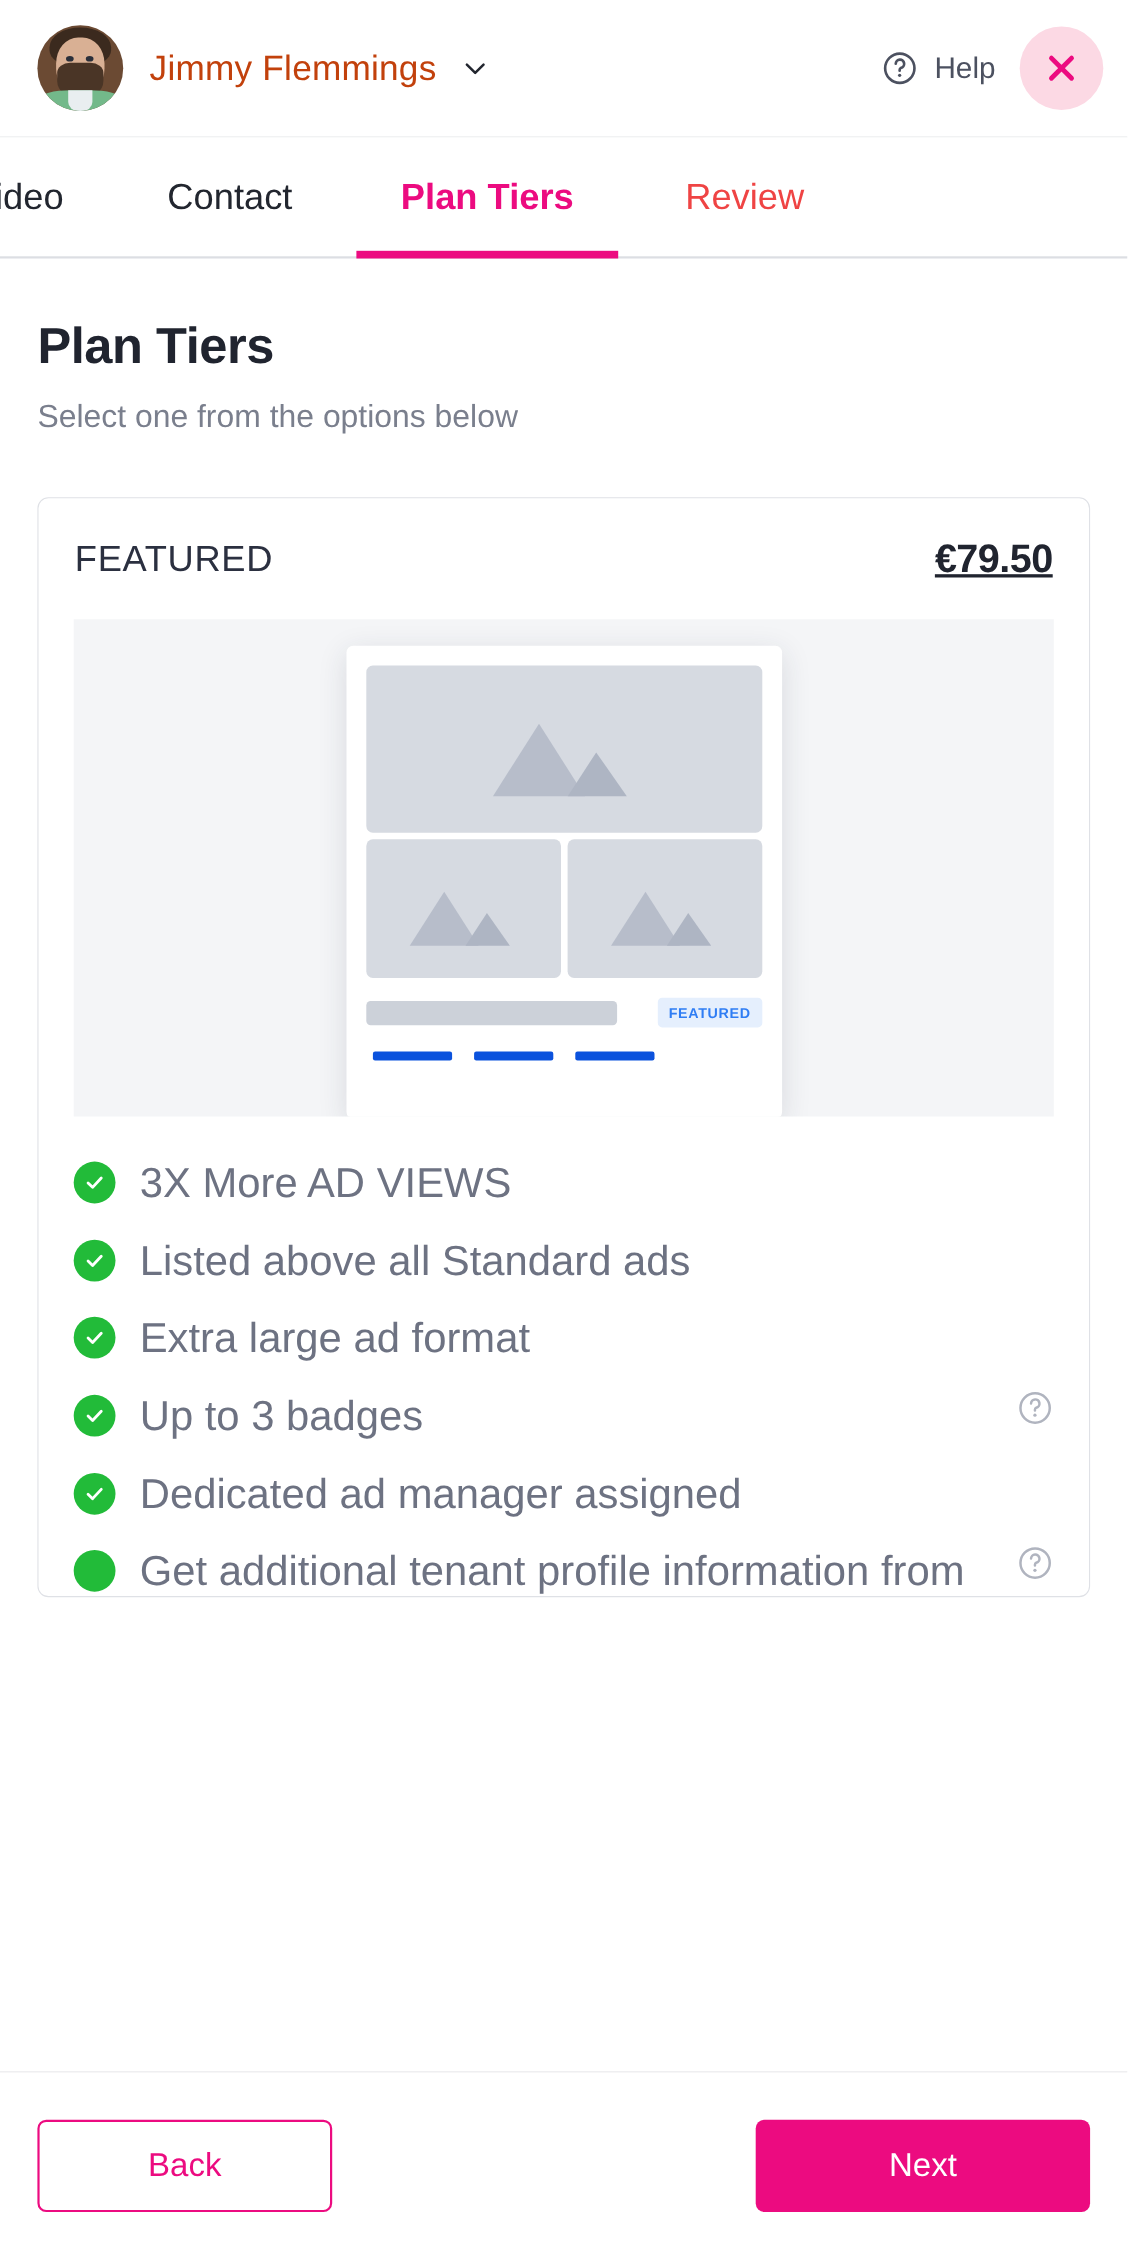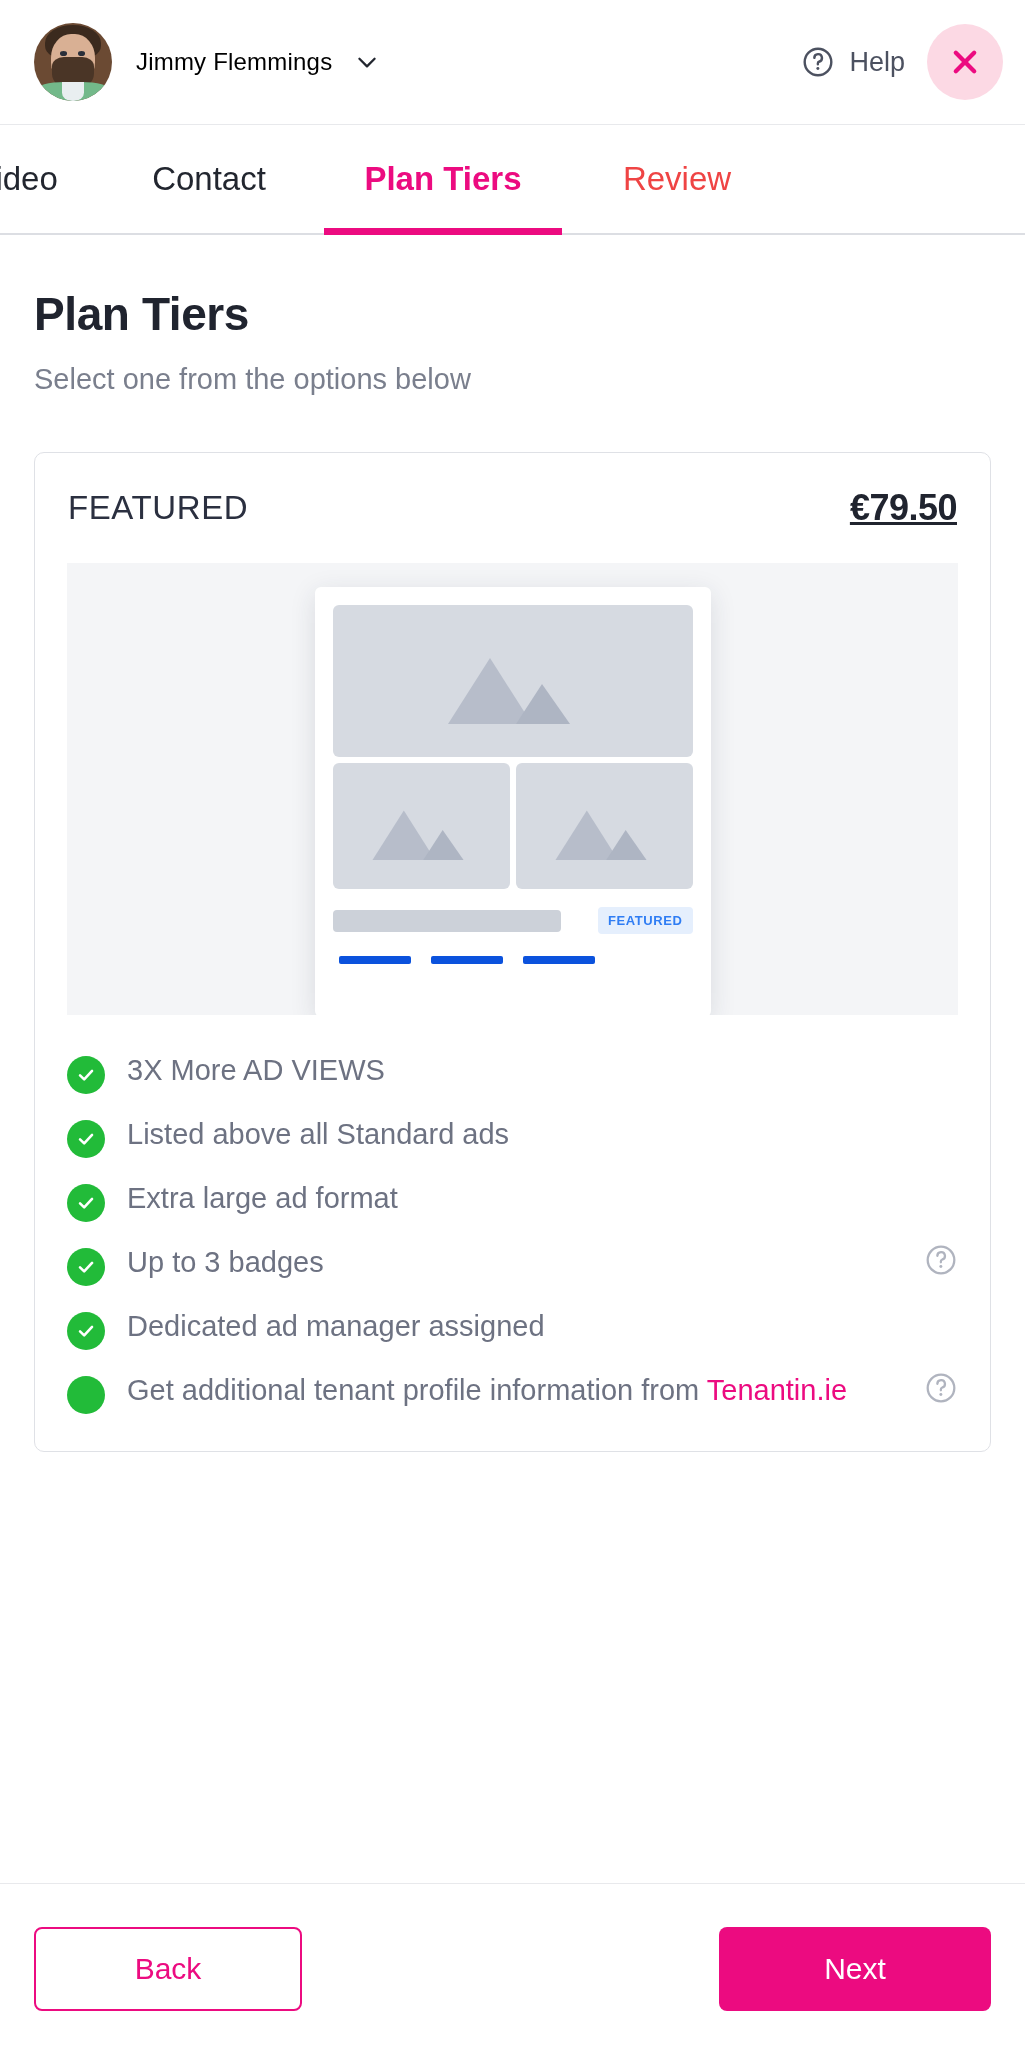"Jimmy Flemmings" .username { color: #000000 -> #c2410c; font-size: 24px -> 32px }
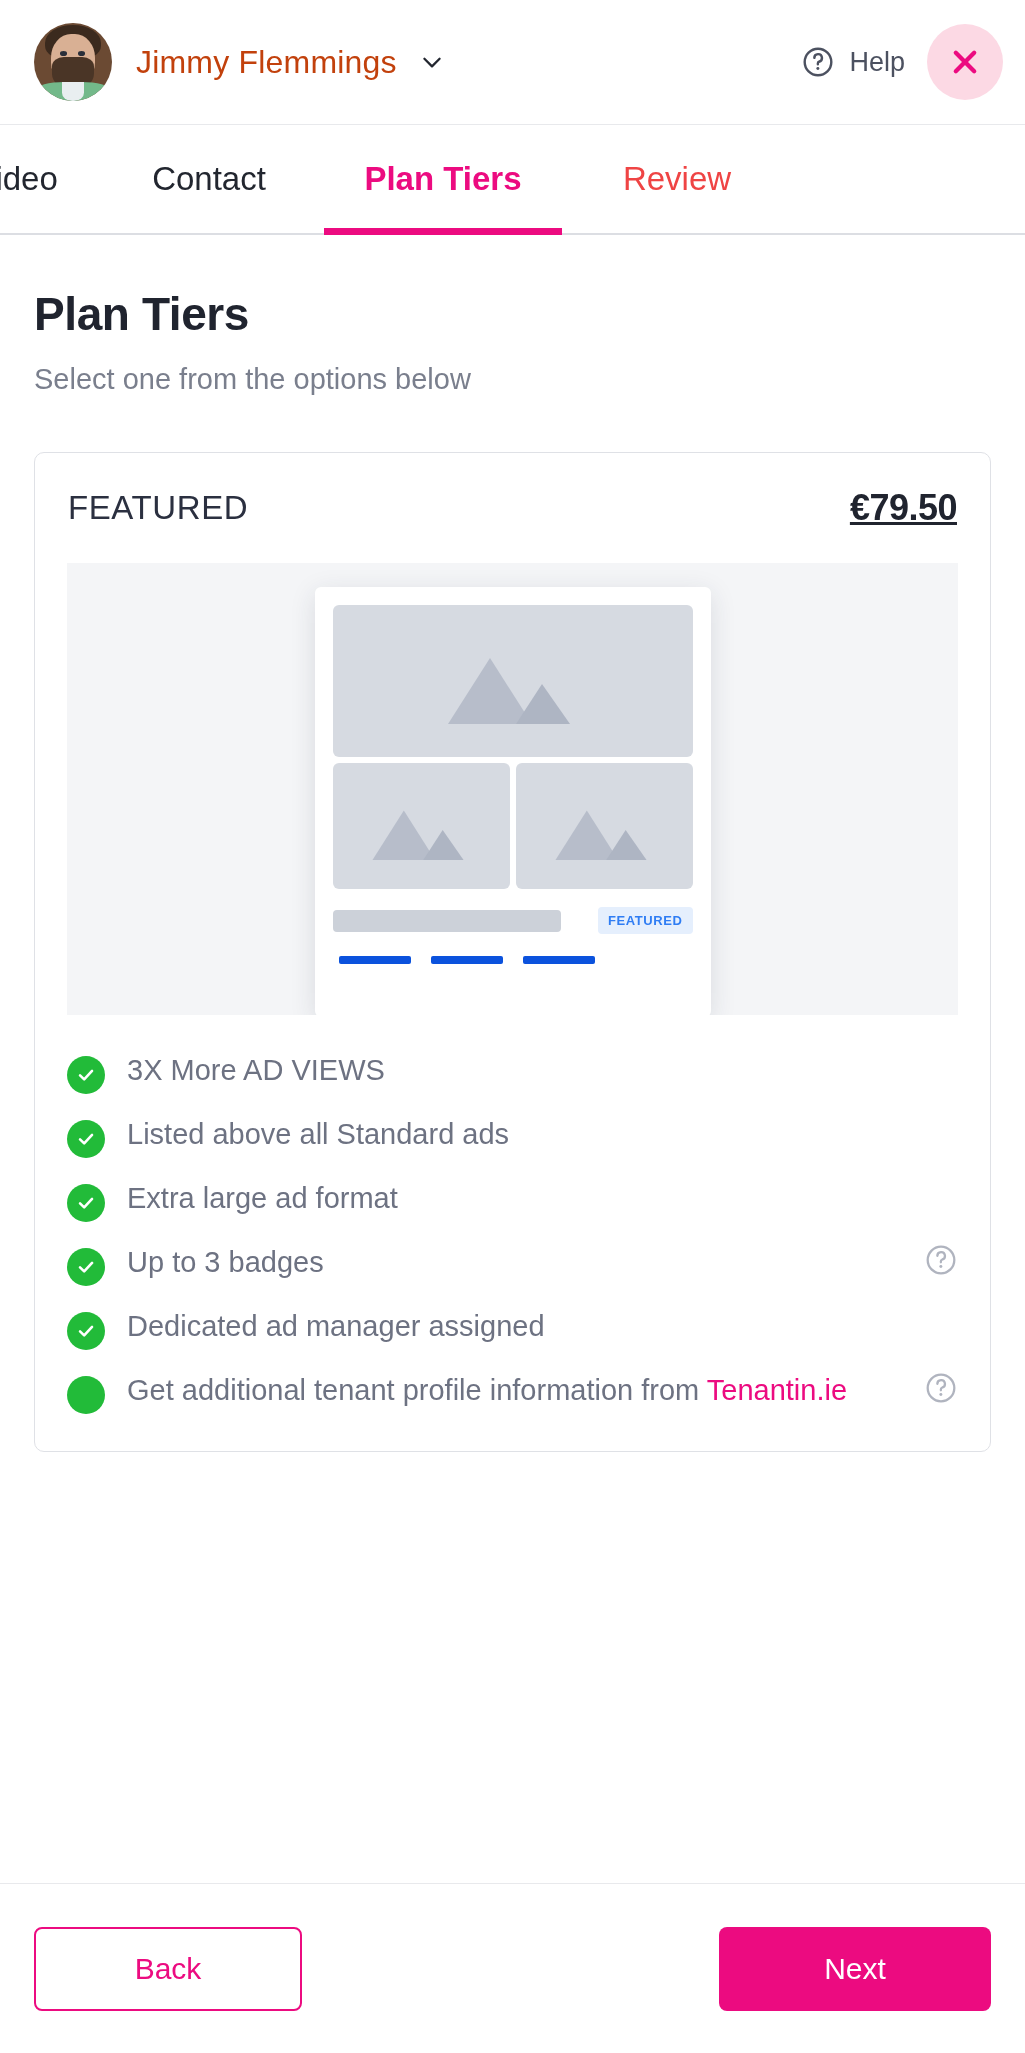"3X More AD VIEWS" .feature-text { font-size: 29px -> 38px }
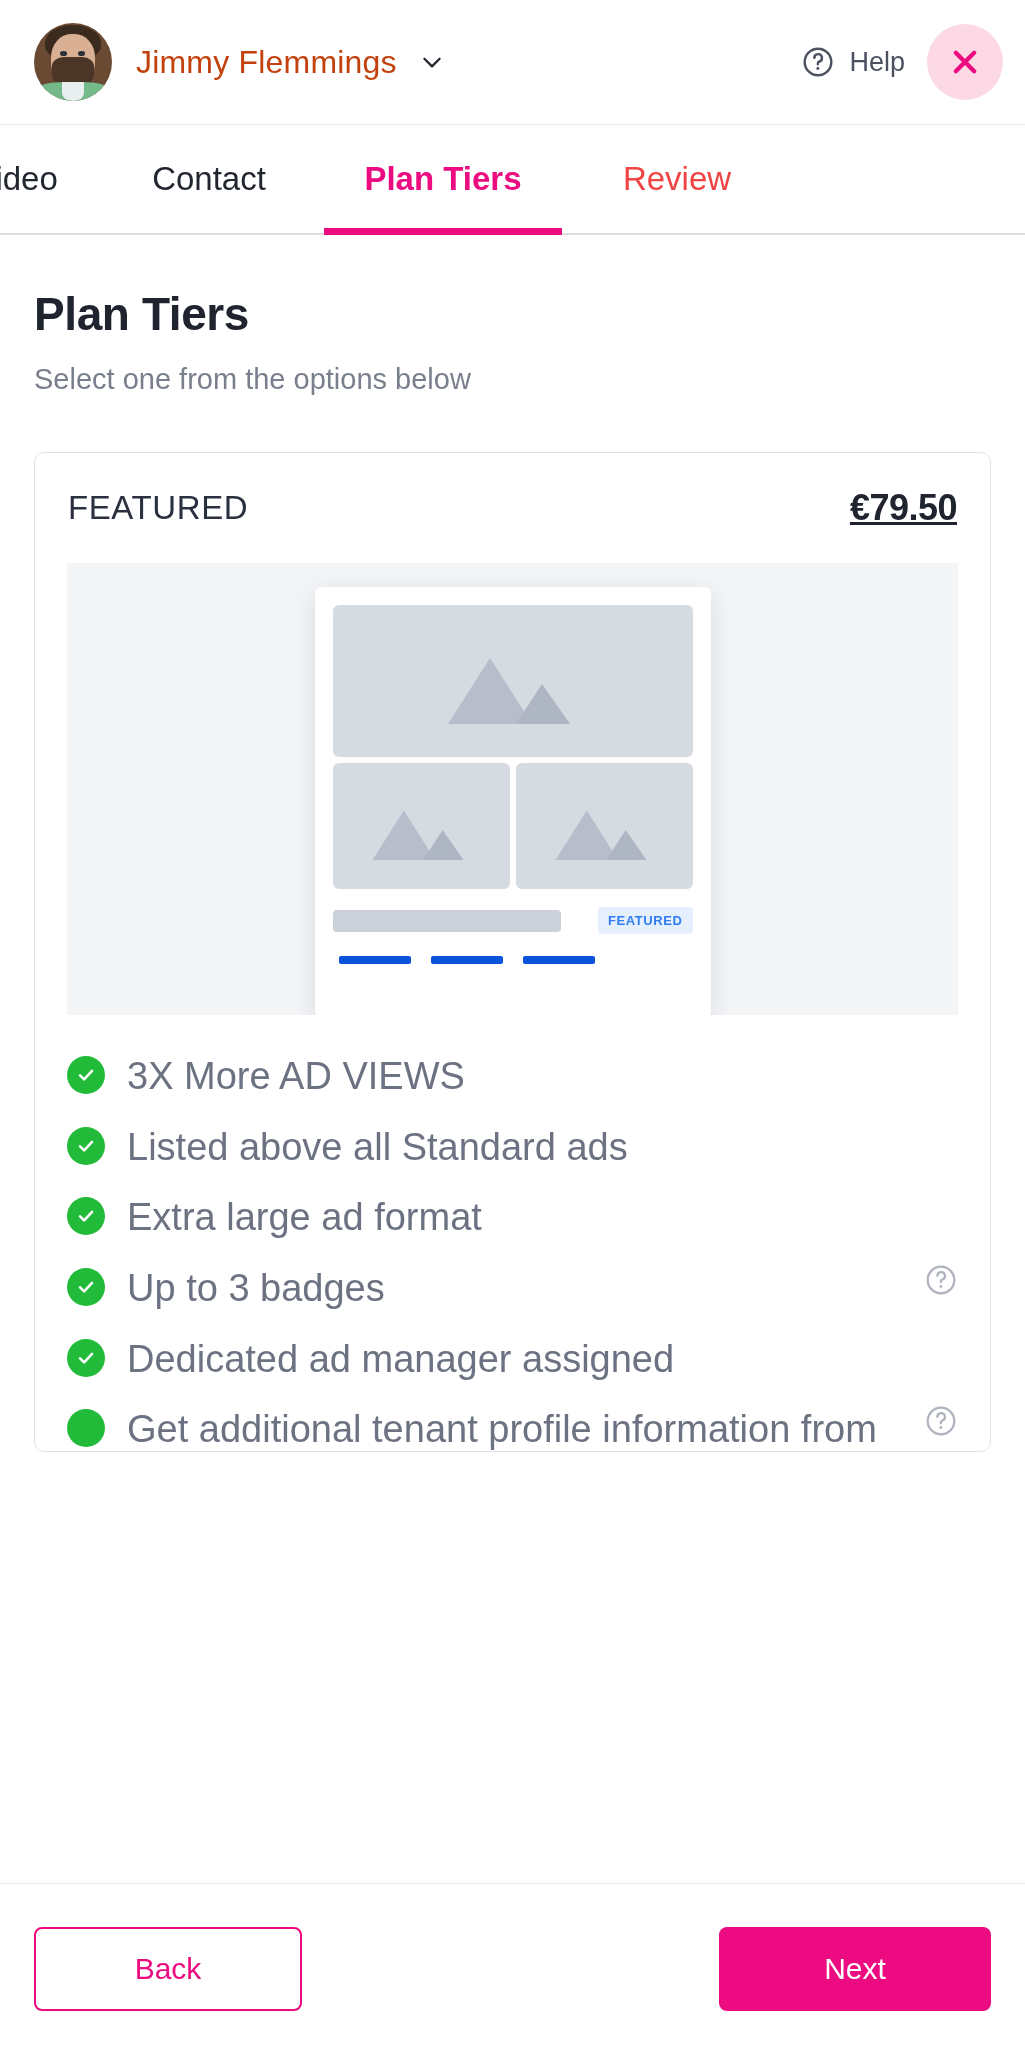"Next" .btn-next { width: 272px -> 304px }
